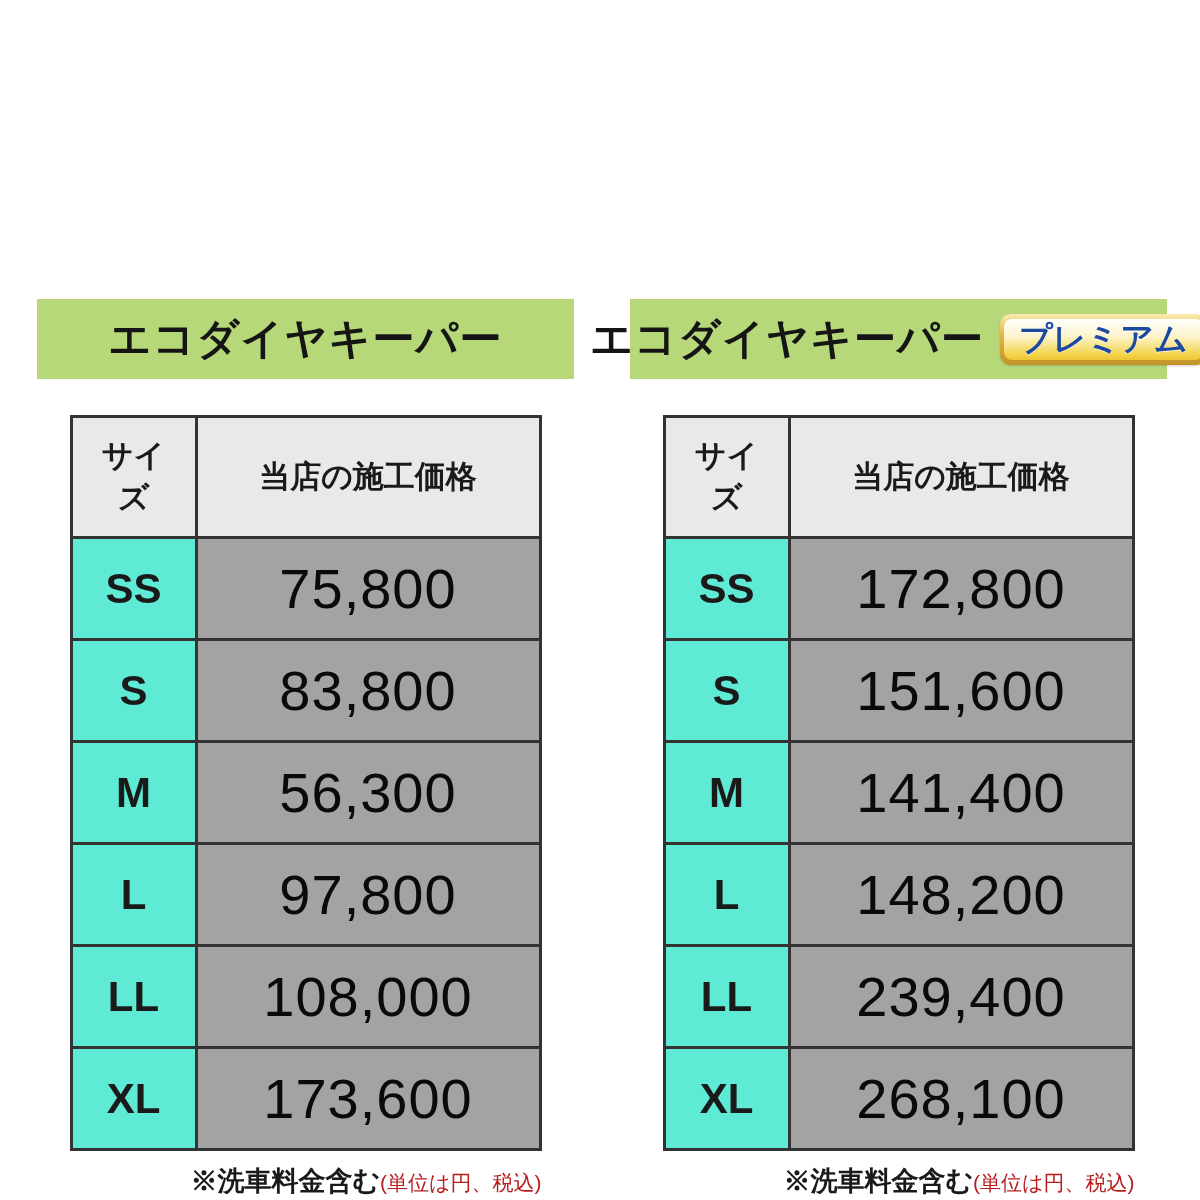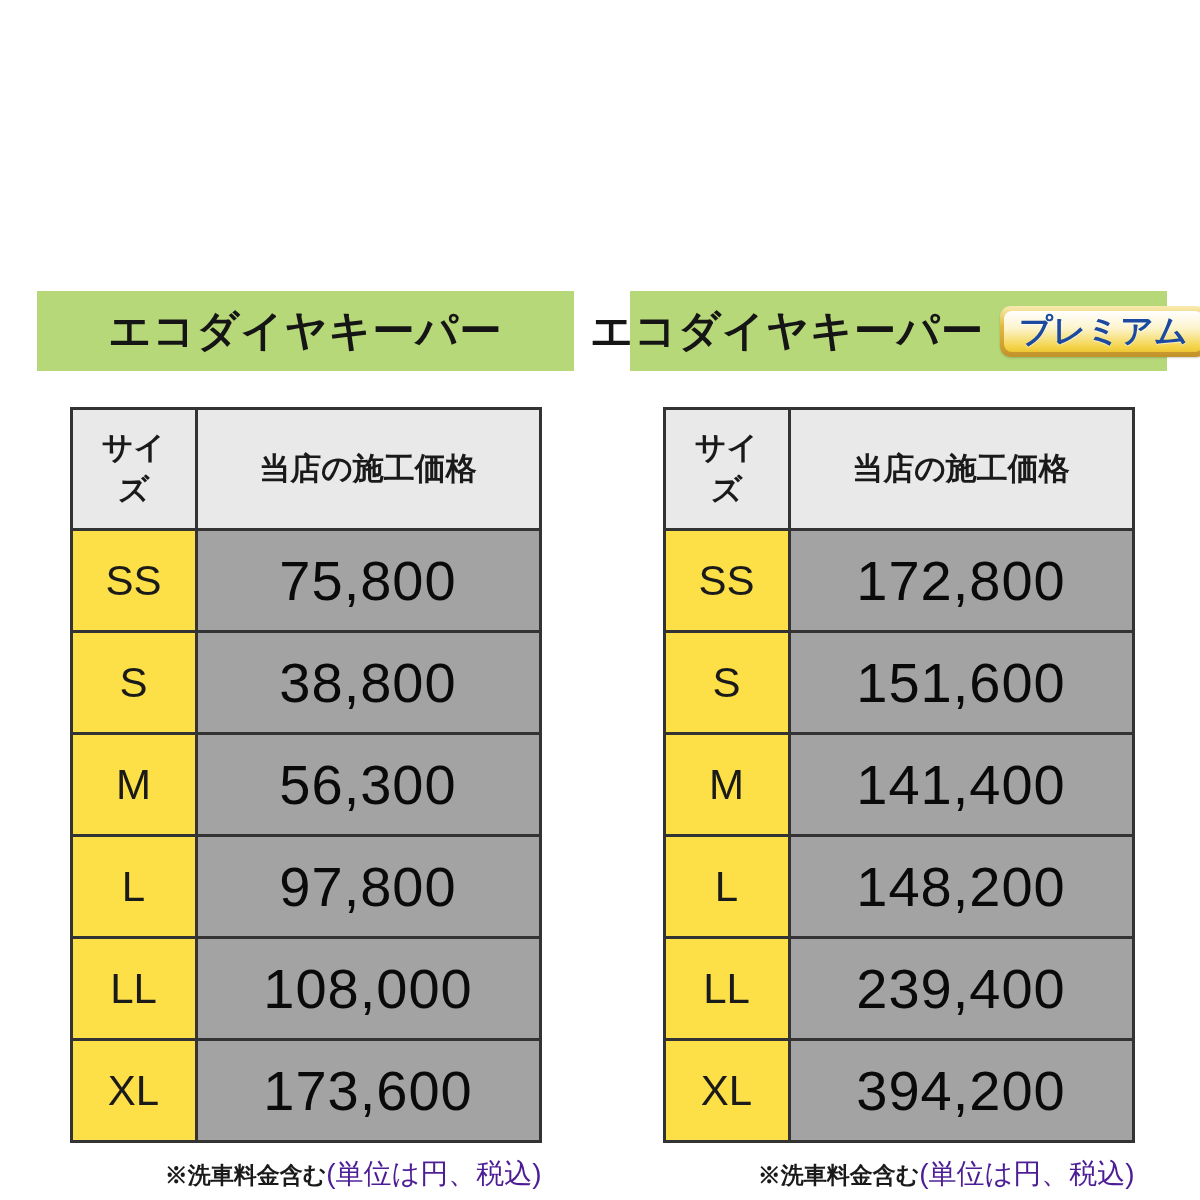"エコダイヤキーパー" .panel { top: 291px -> 299px }
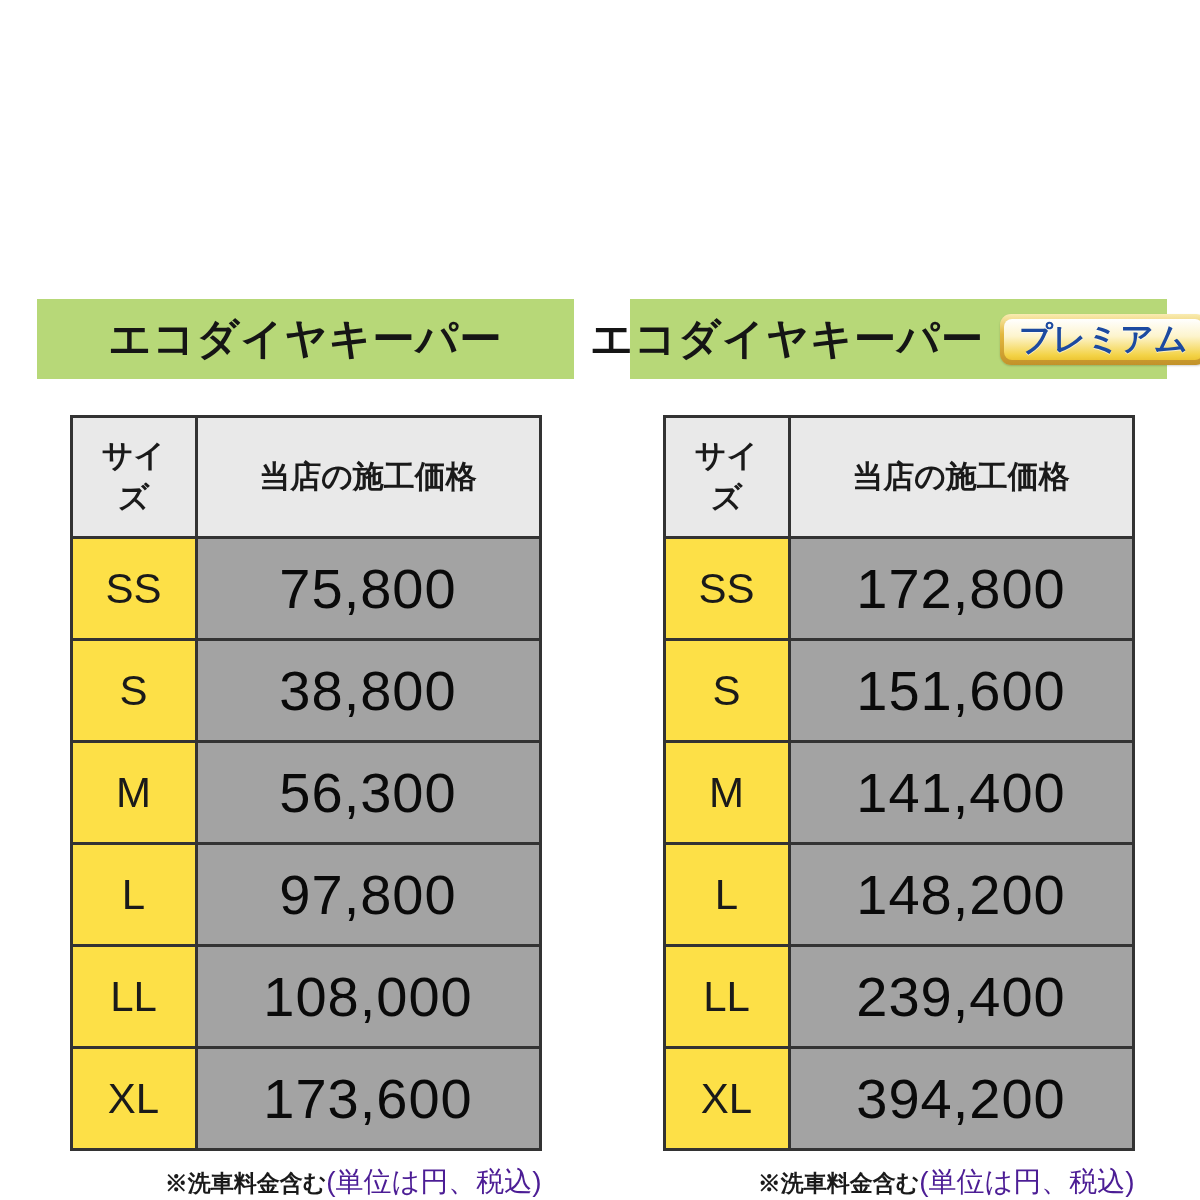"SS" .price-table td.size-cell { background: #fde047 -> #5eead4; font-weight: normal -> bold }
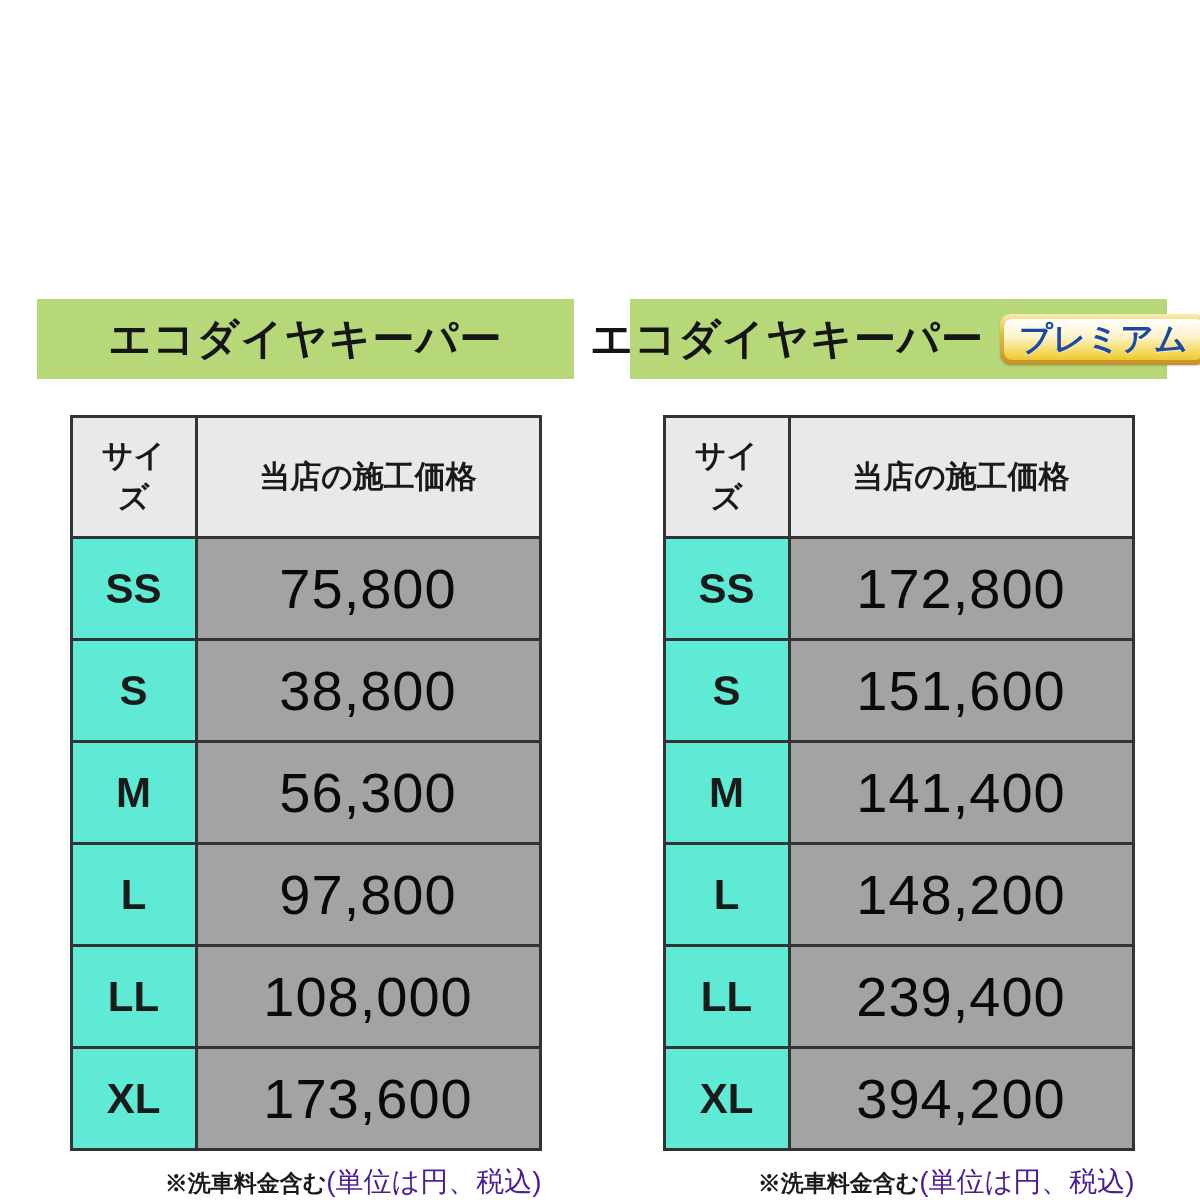"38,800" td.price-cell { text: 38,800 -> 83,800 }
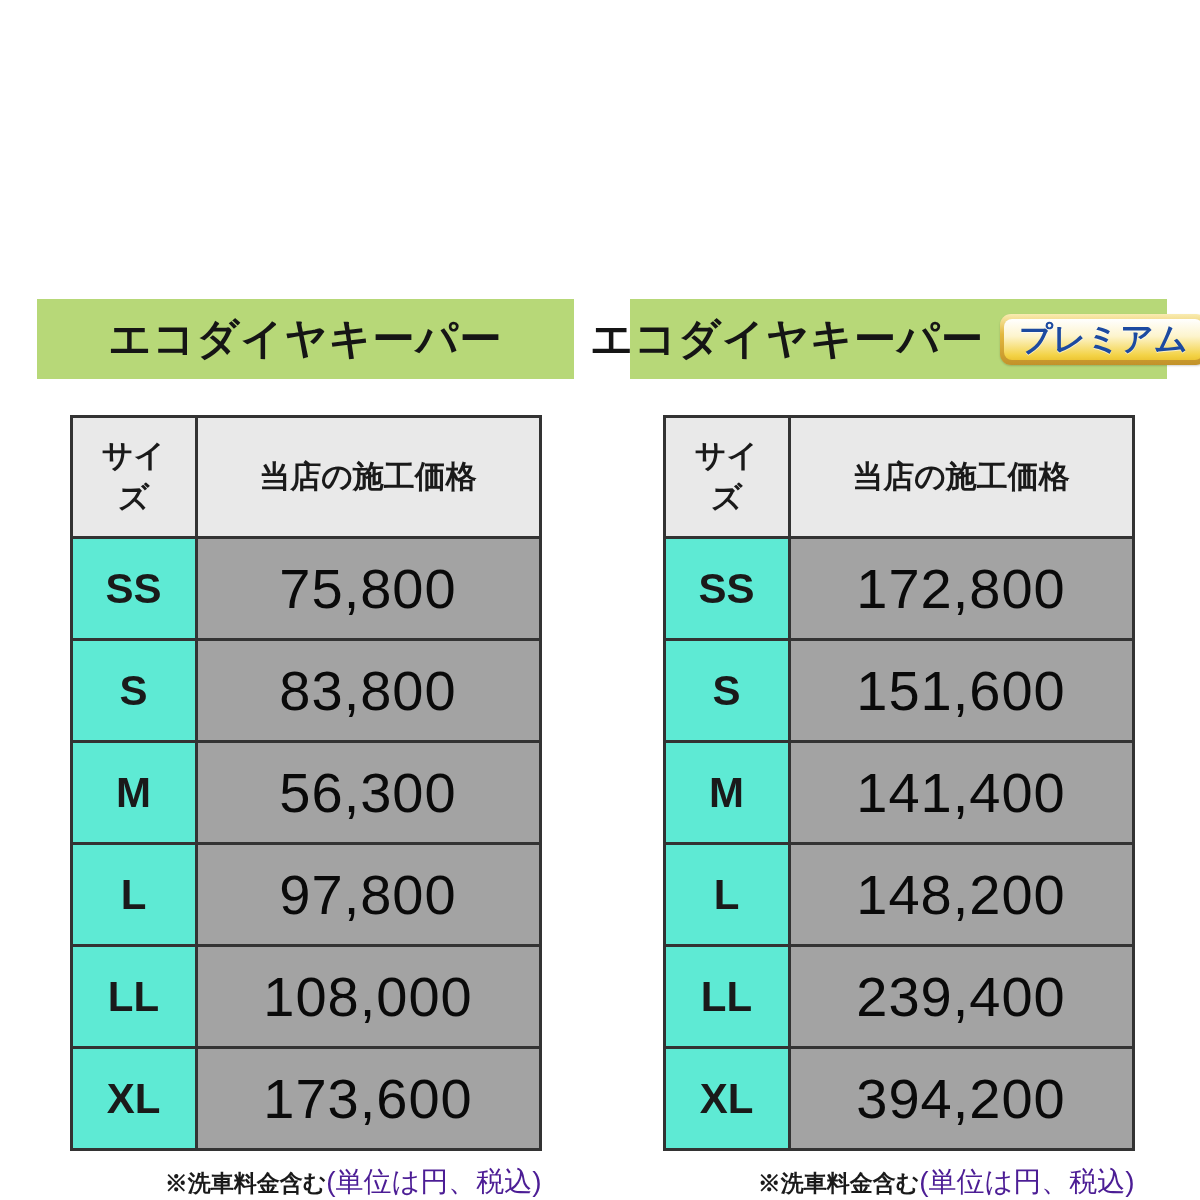"394,200" td.price-cell { text: 394,200 -> 268,100 }
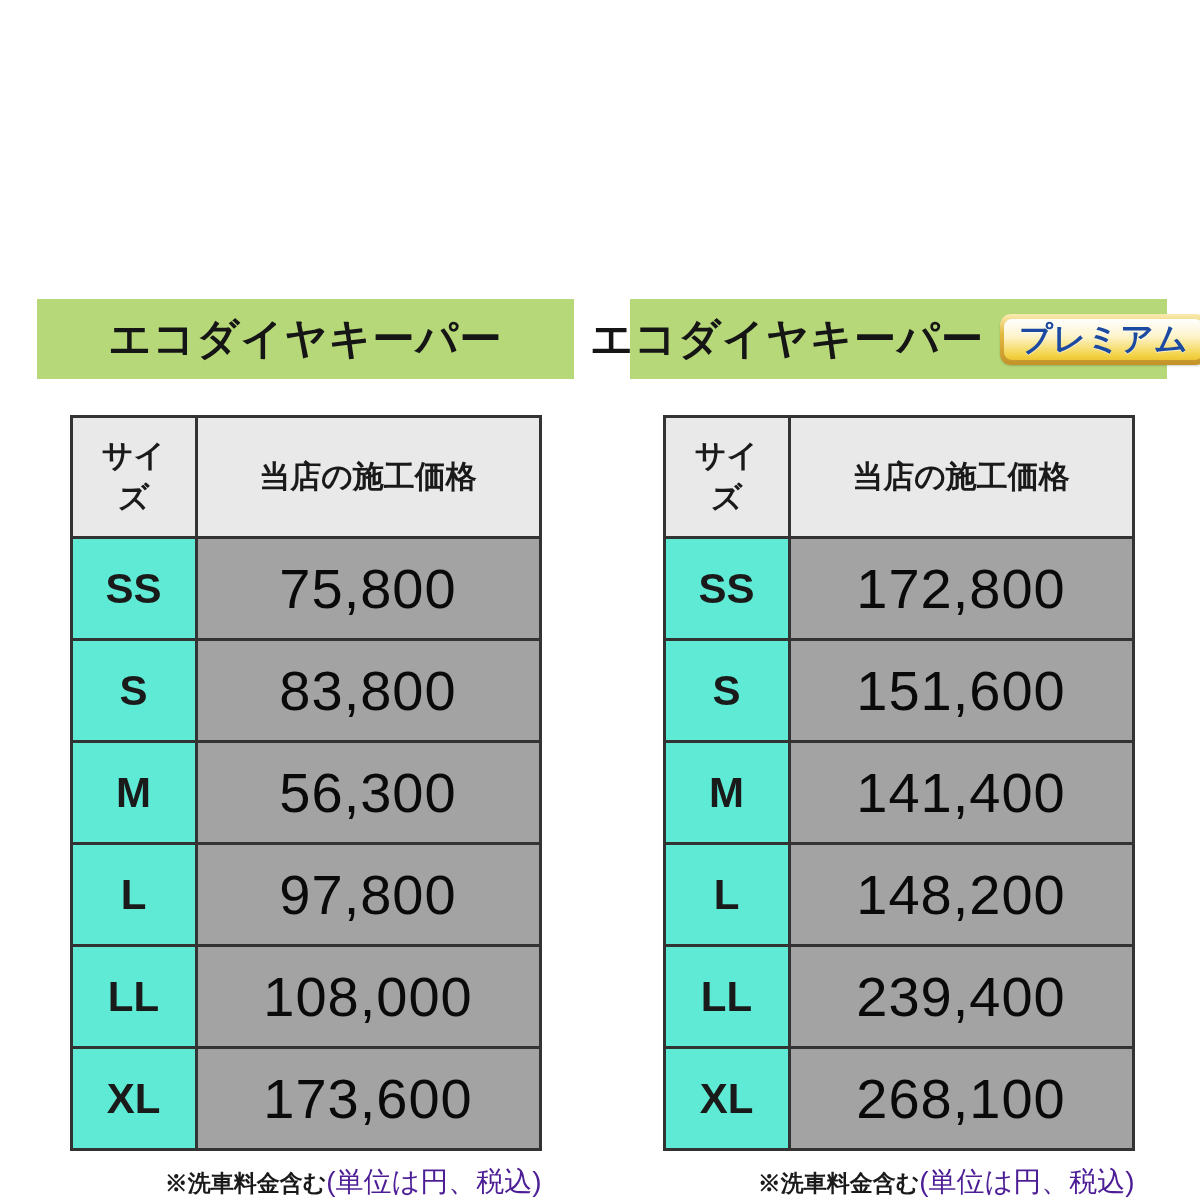"※洗車料金含む" .note .note-bold { font-size: 23px -> 27px }
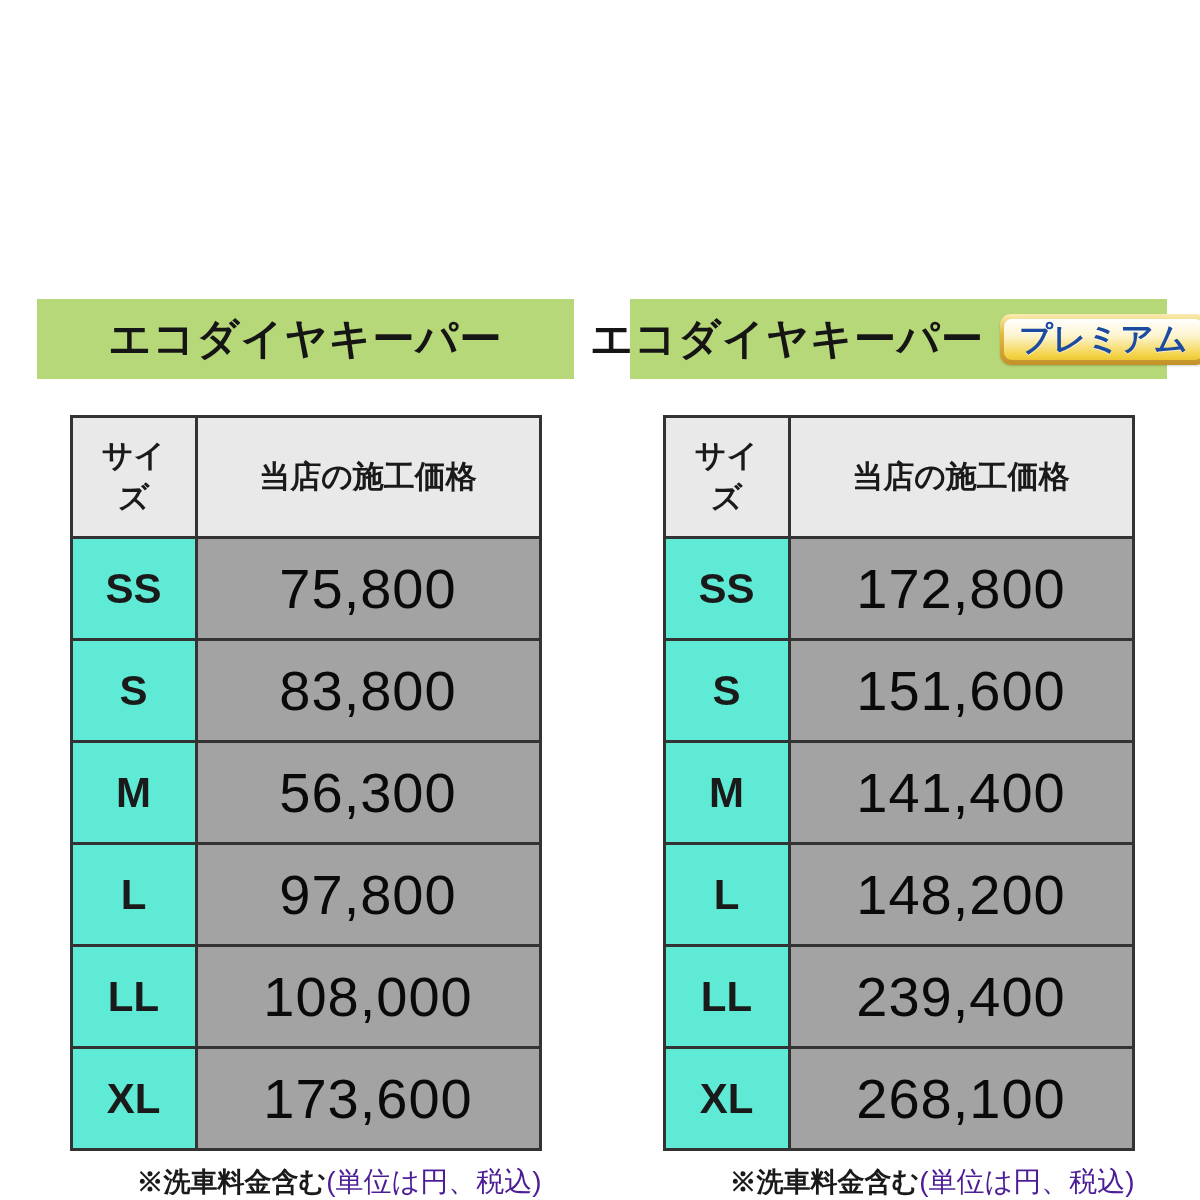"(単位は円、税込)" .note .note-regular { color: #4c1d95 -> #b91c1c; font-size: 28px -> 21px }
